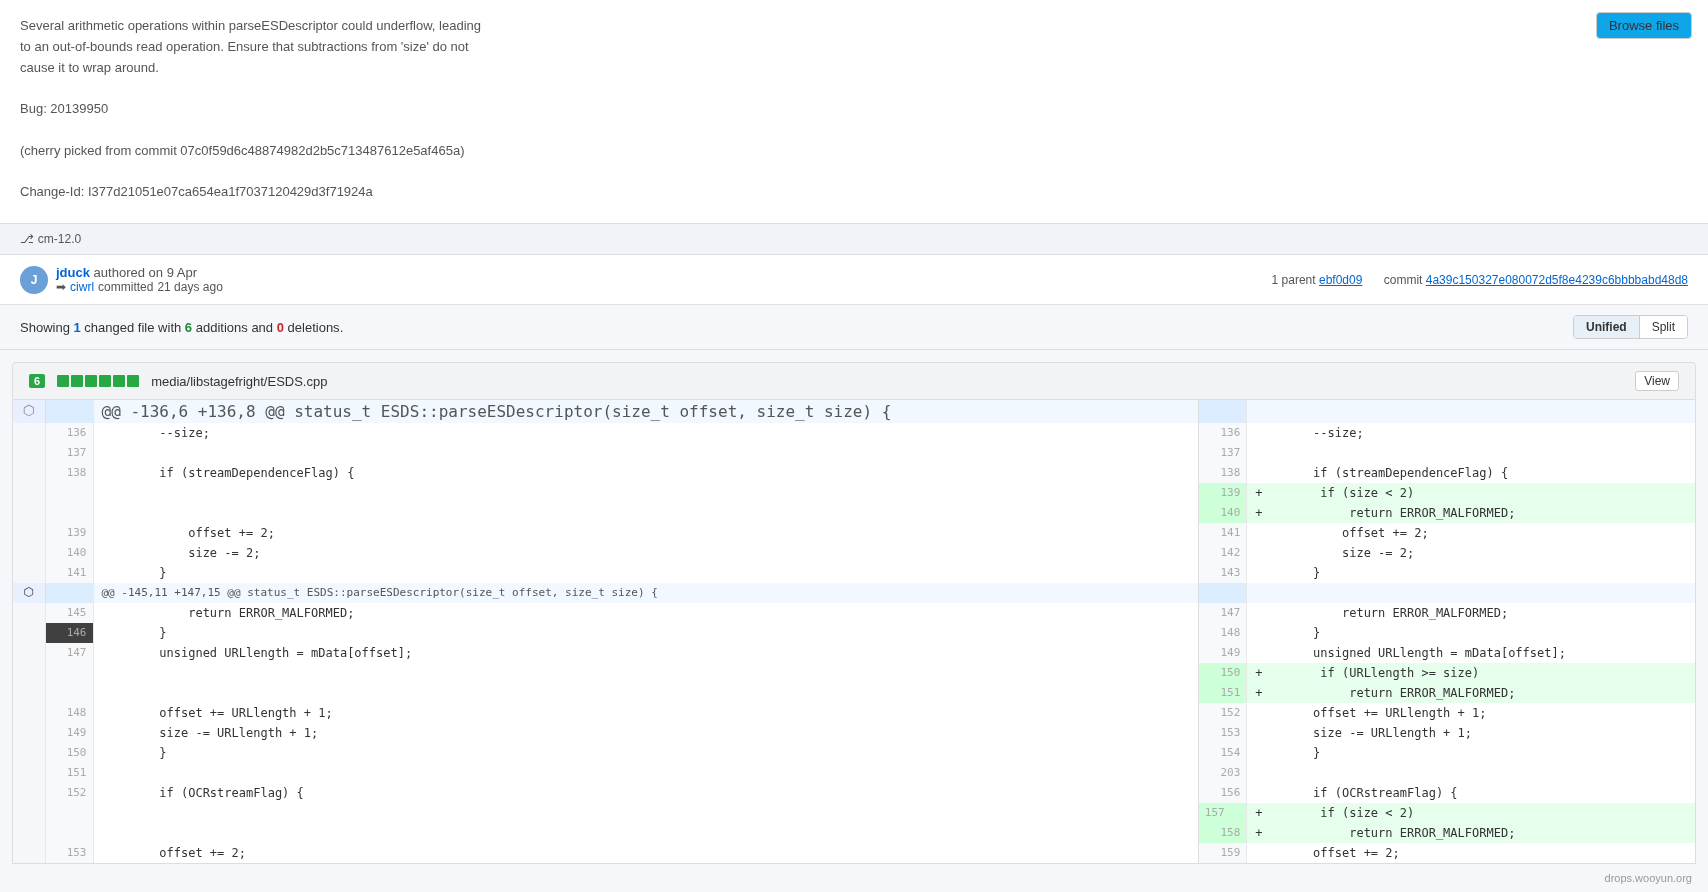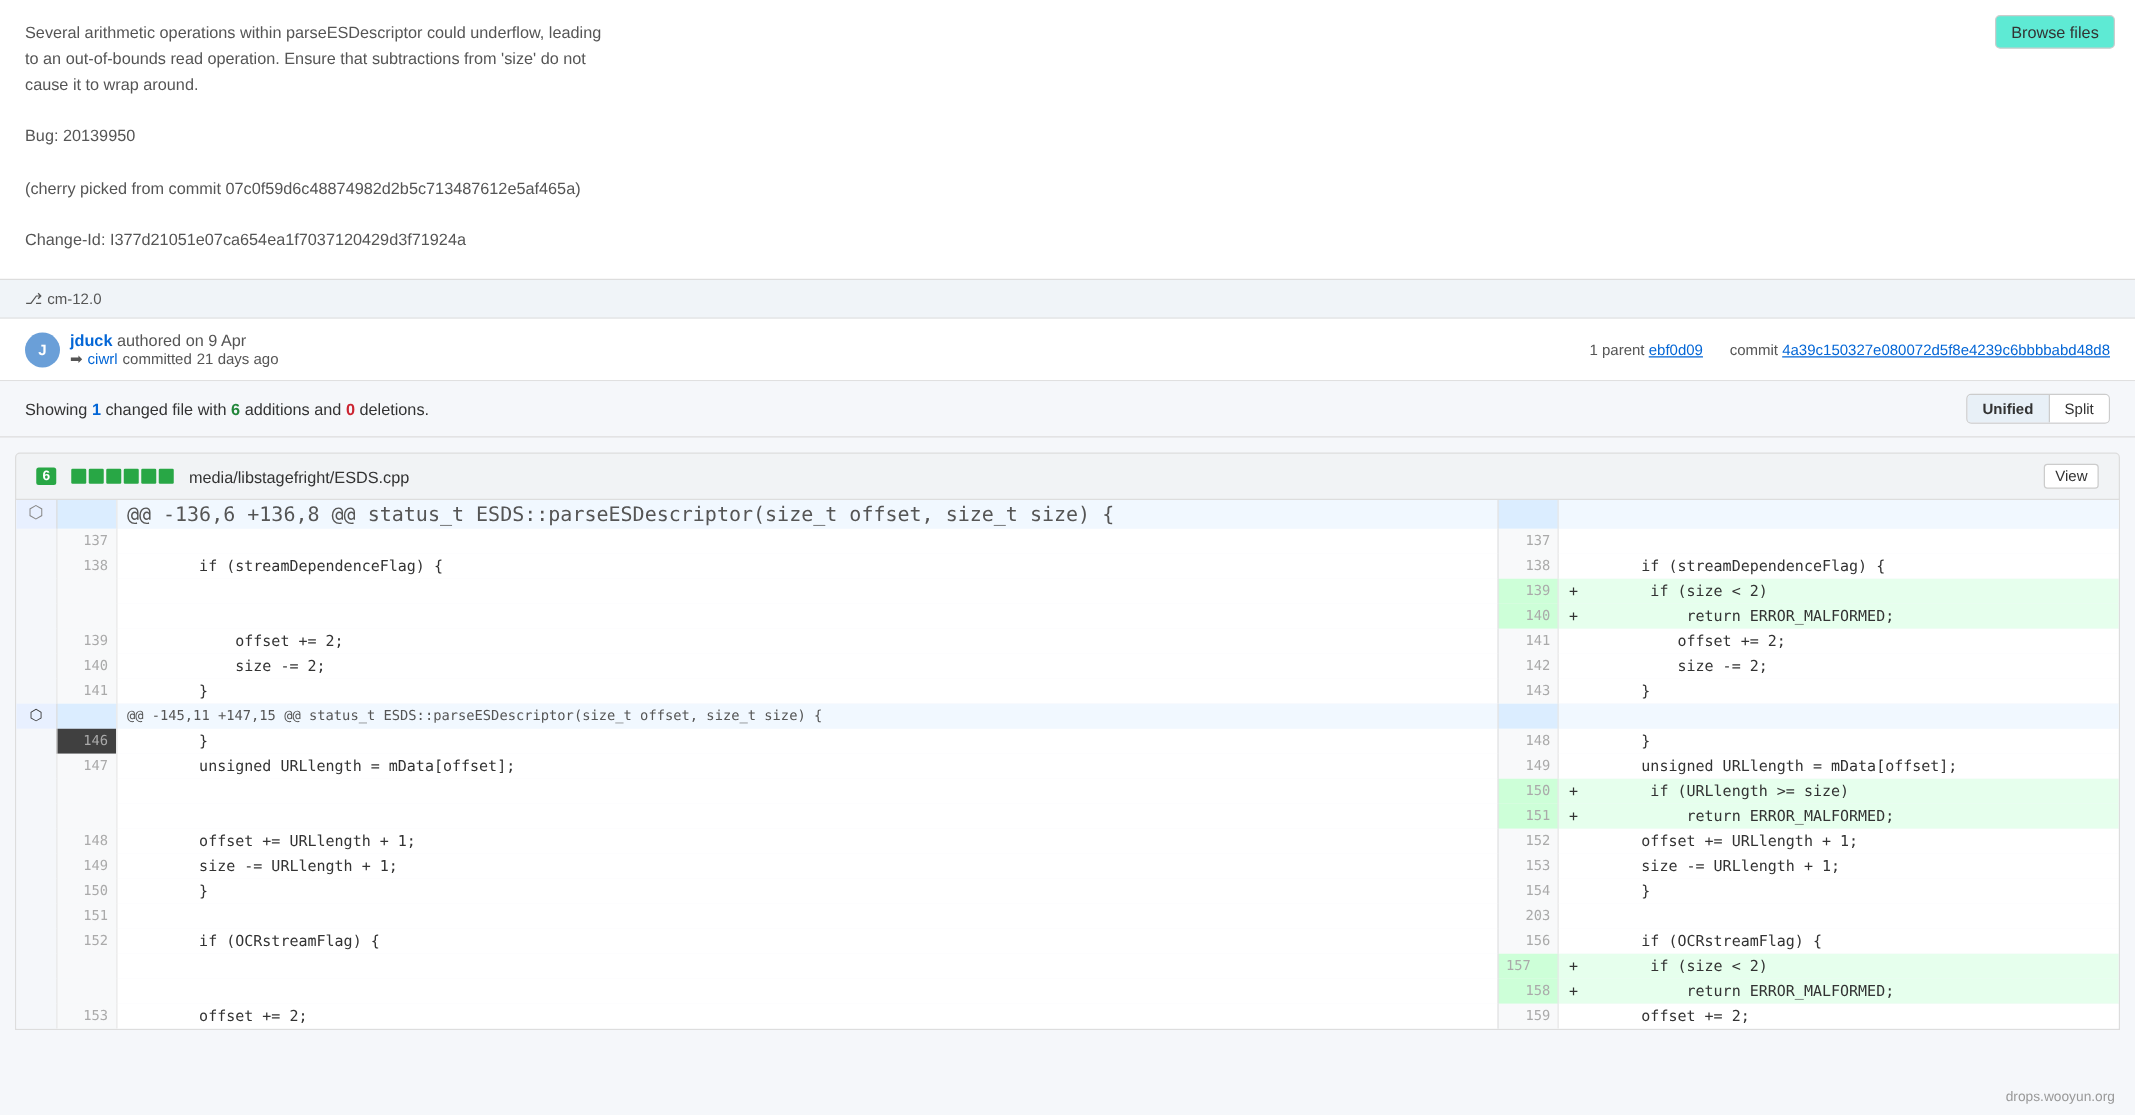"Browse files" .browse-files-btn { background: #5eead4 -> #0ea5e9 }
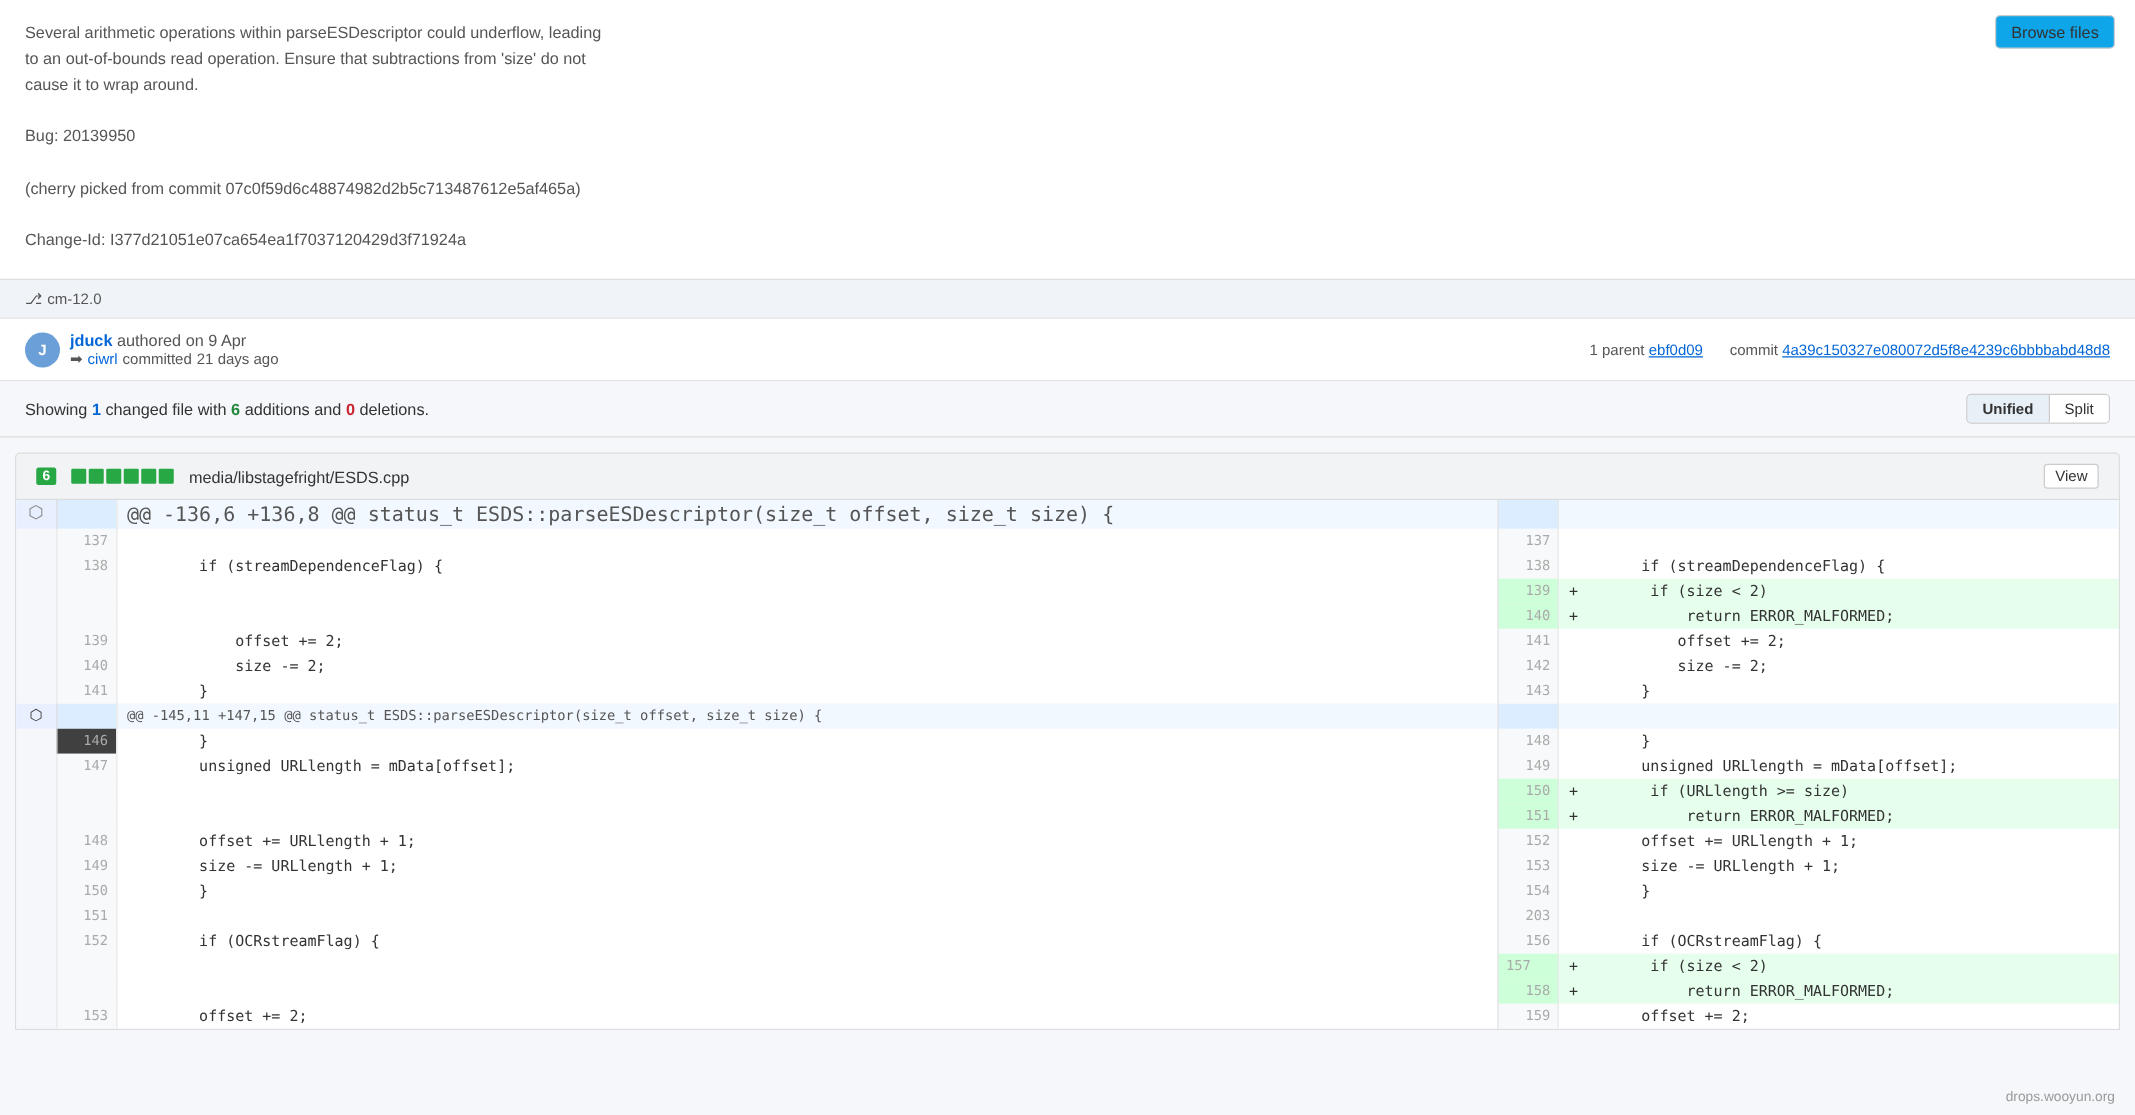"136" tr { html: none -> <tr> <td></td> <td>136</td> <td> --size;</td> <td></td> <td>136</td> <td> --size;</td> </tr> }
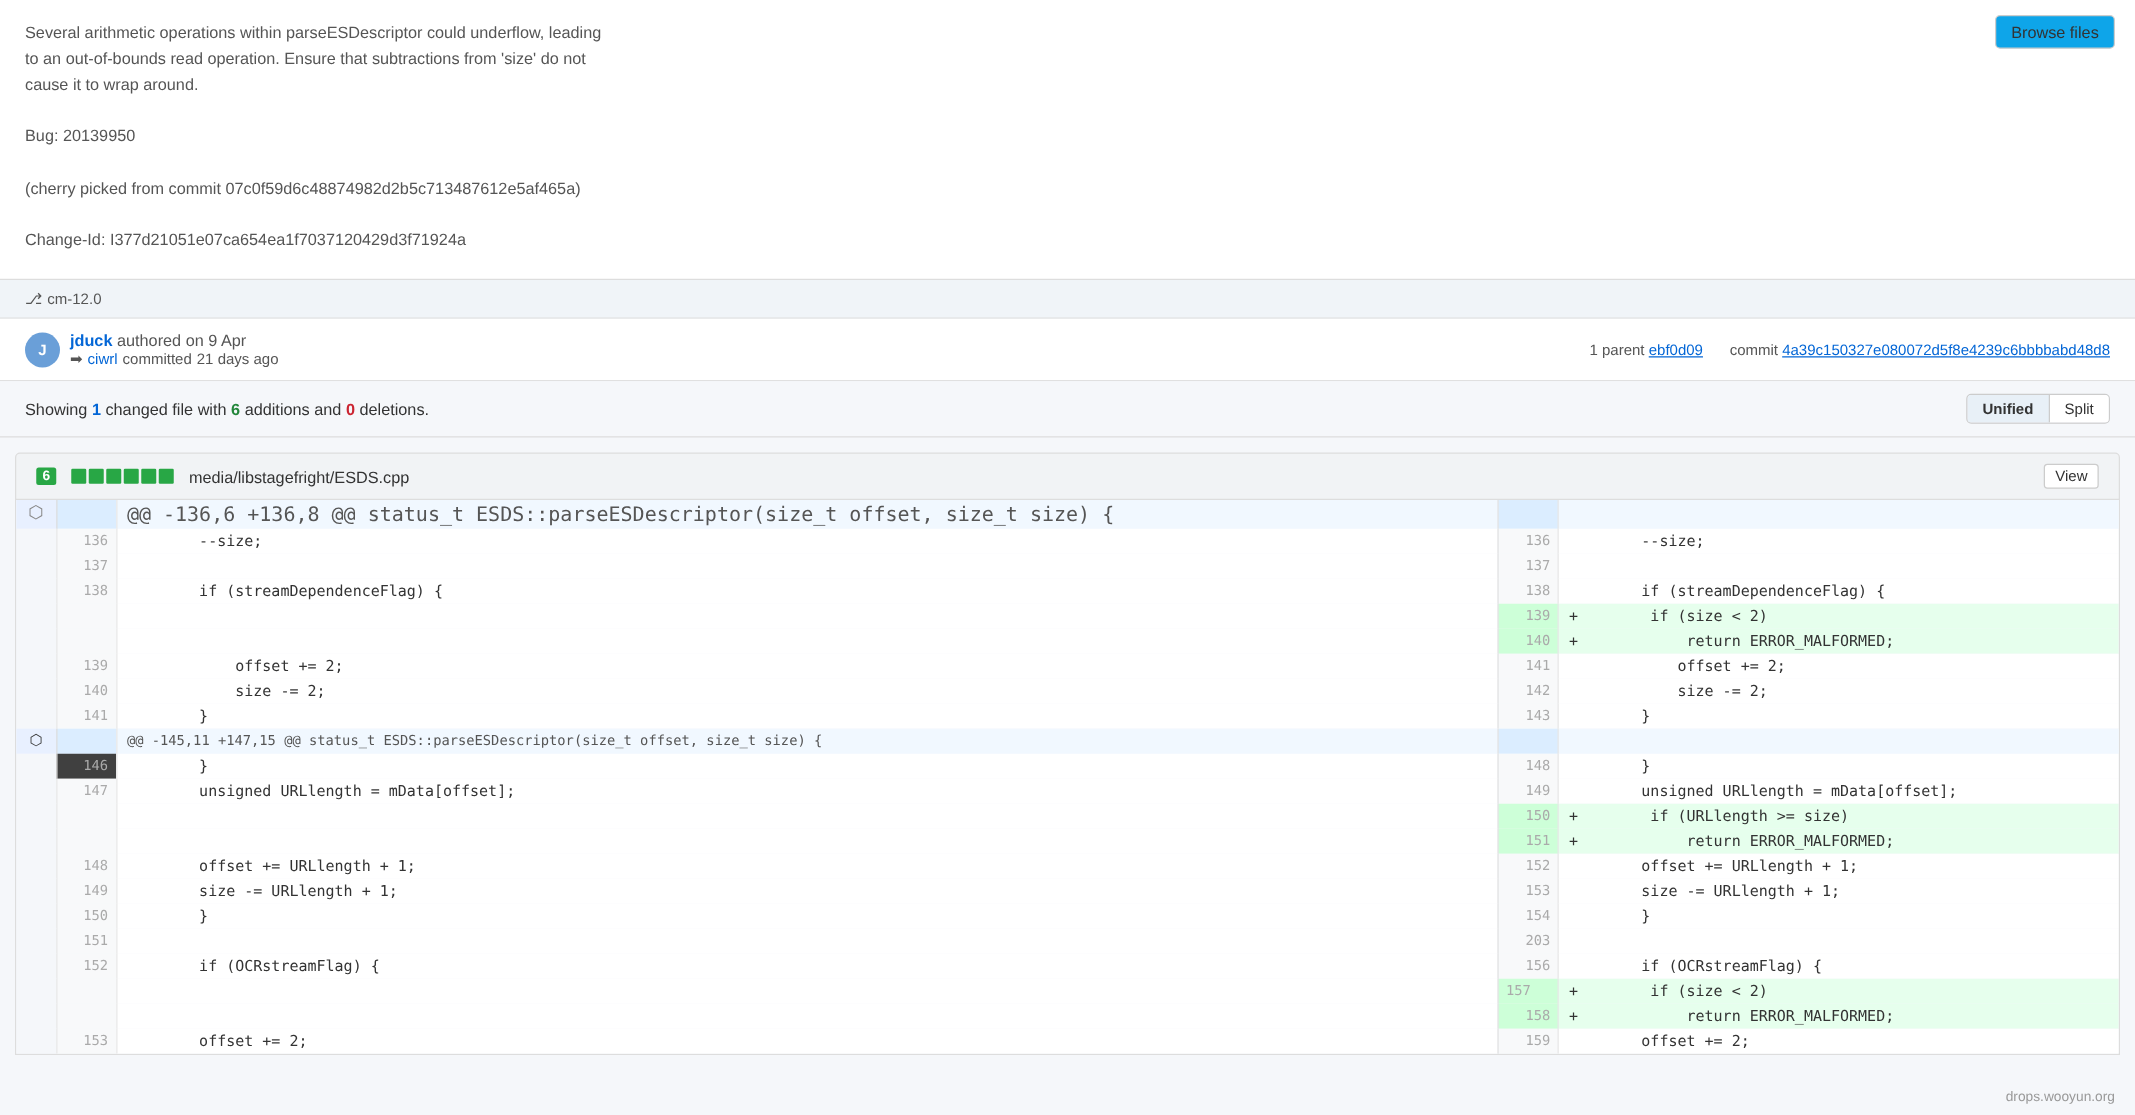"145" tr { html: none -> <tr> <td></td> <td>145</td> <td> return ERROR_MALFORMED;</td> <td></td> <td>147</td> <td> return ERROR_MALFORMED;</td> </tr> }
